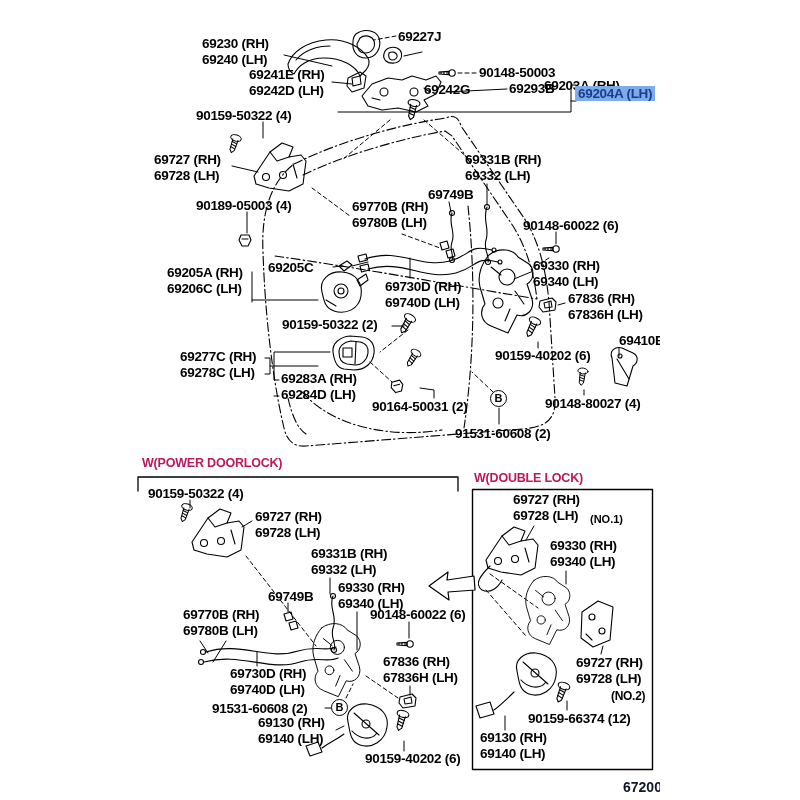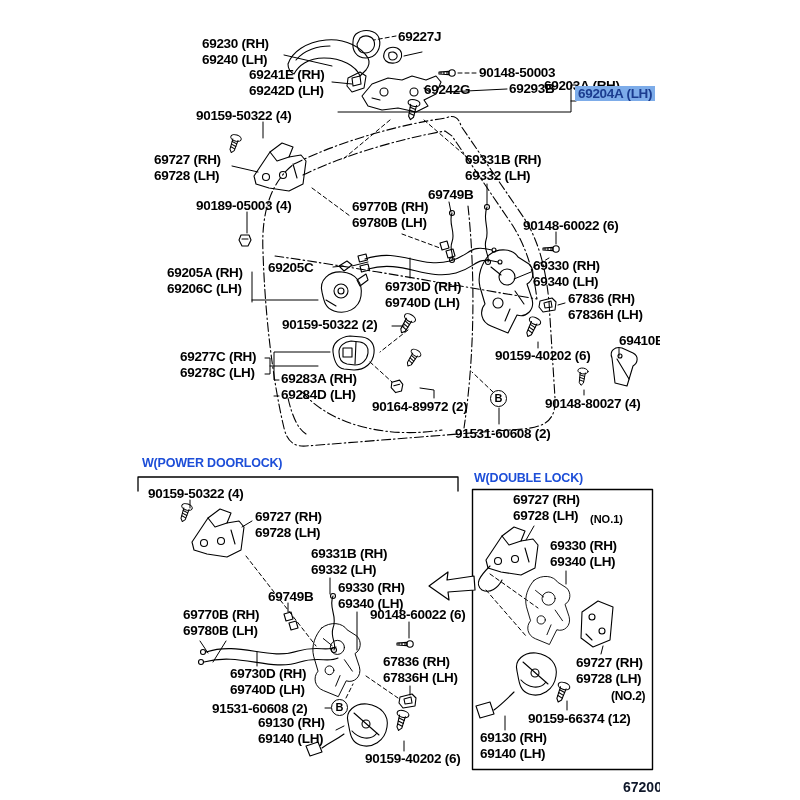"90164-89972 (2)" div.lbl { text: 90164-89972 -> 90164-50031 }
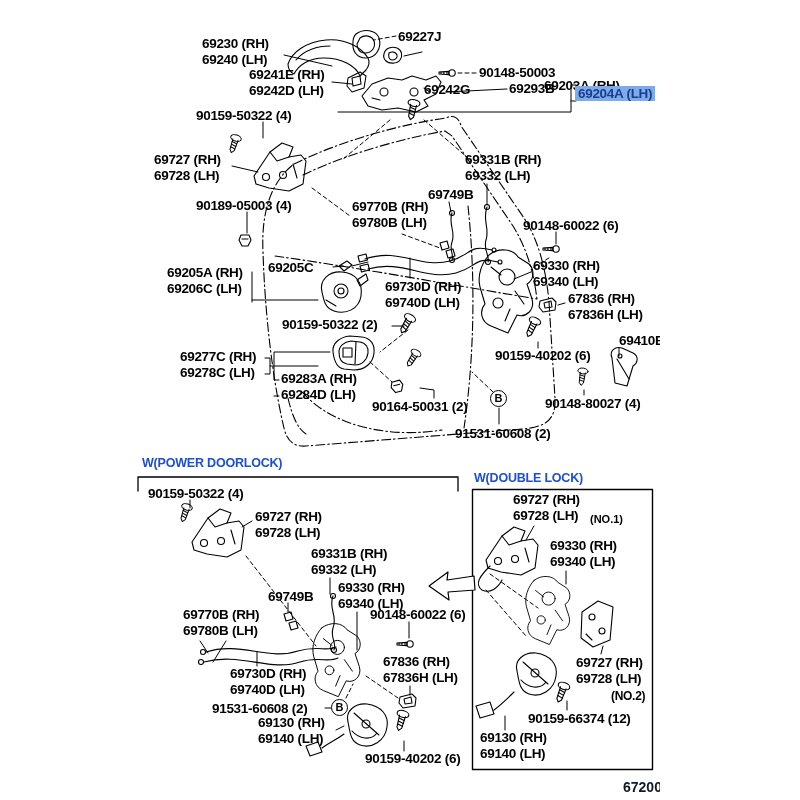"W(POWER DOORLOCK)" .ttl { color: #1d4ed8 -> #be185d }
